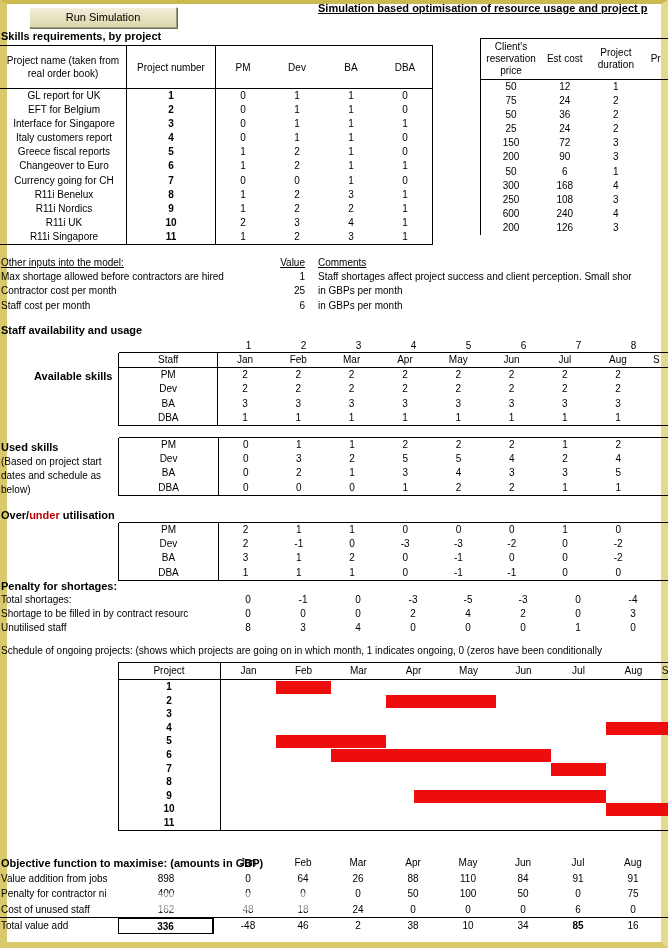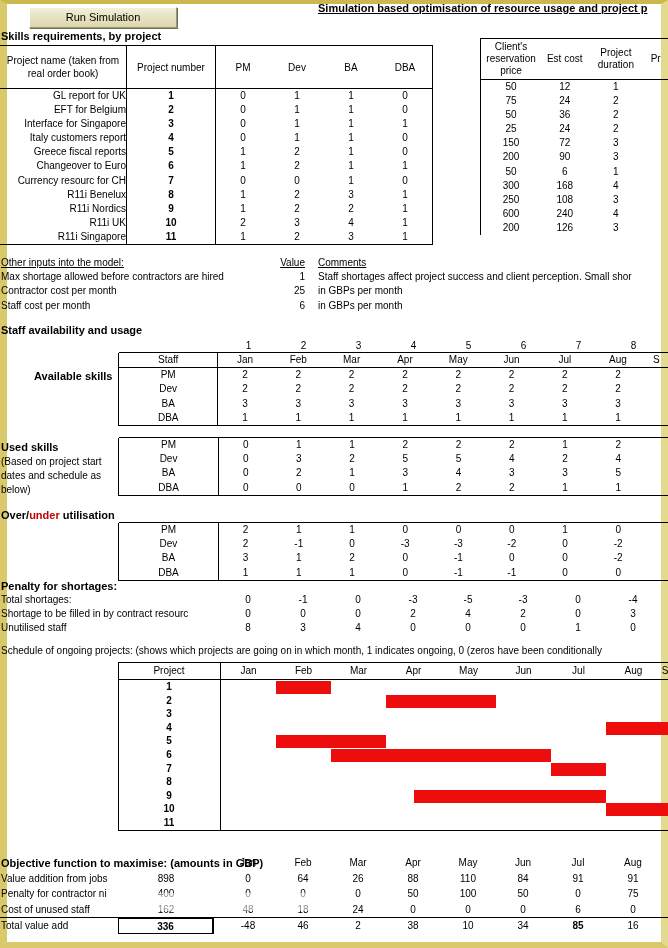"GL report for UK" #tbl-projects .c-name { text-align: right -> center }
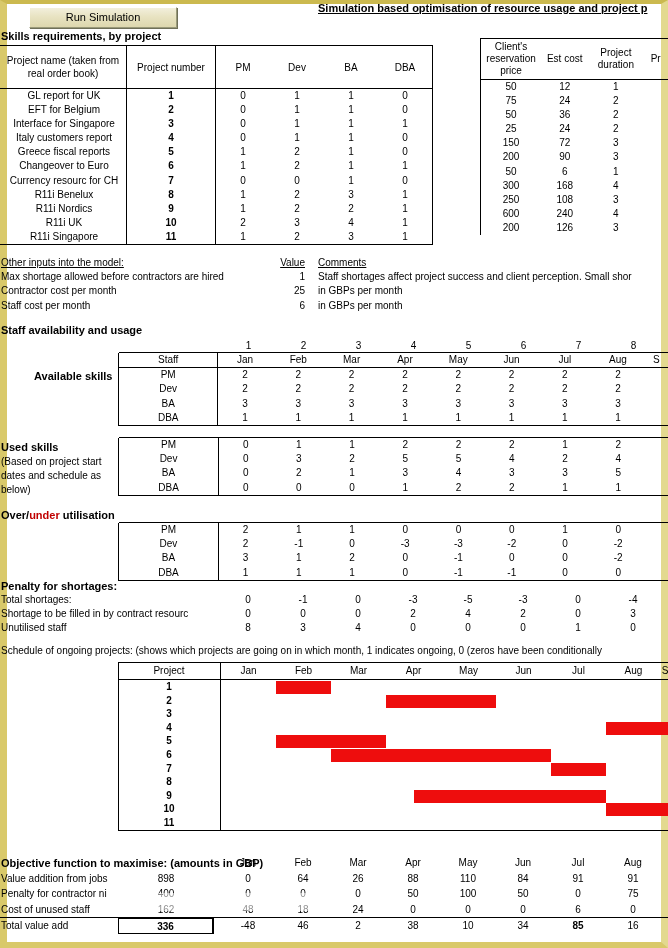"Currency resourc for CH" td.c-name { text: resourc -> going }
